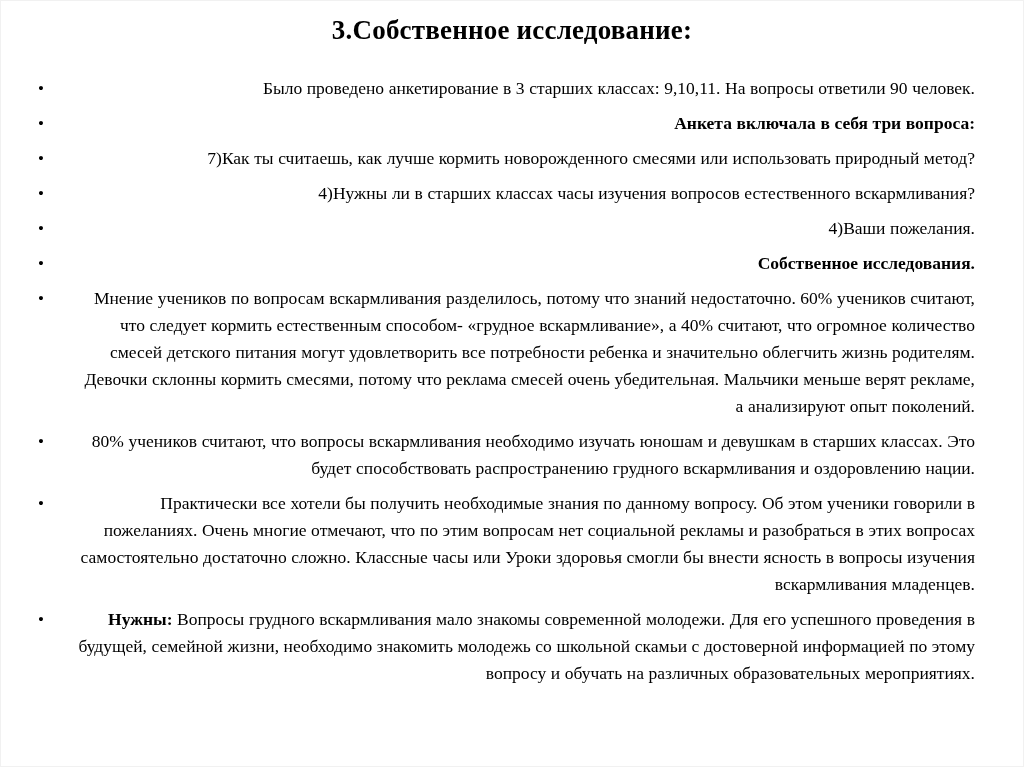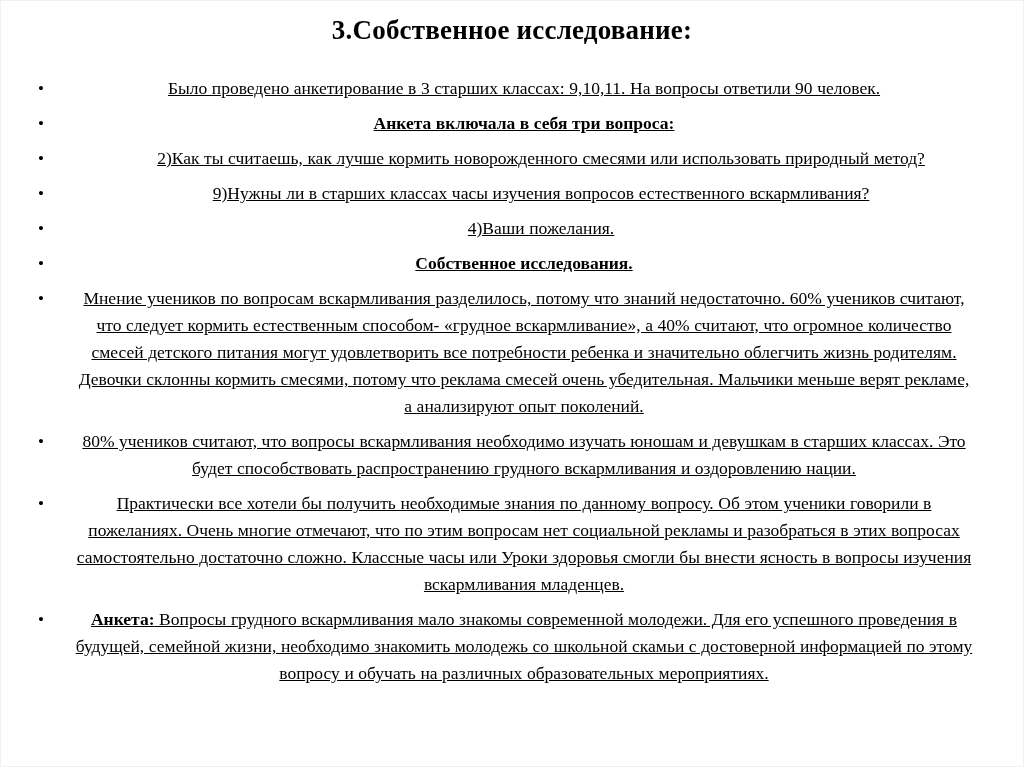"Было проведено анкетирование в 3" .bullet-text { text-align: center -> right; text-decoration: underline -> none }
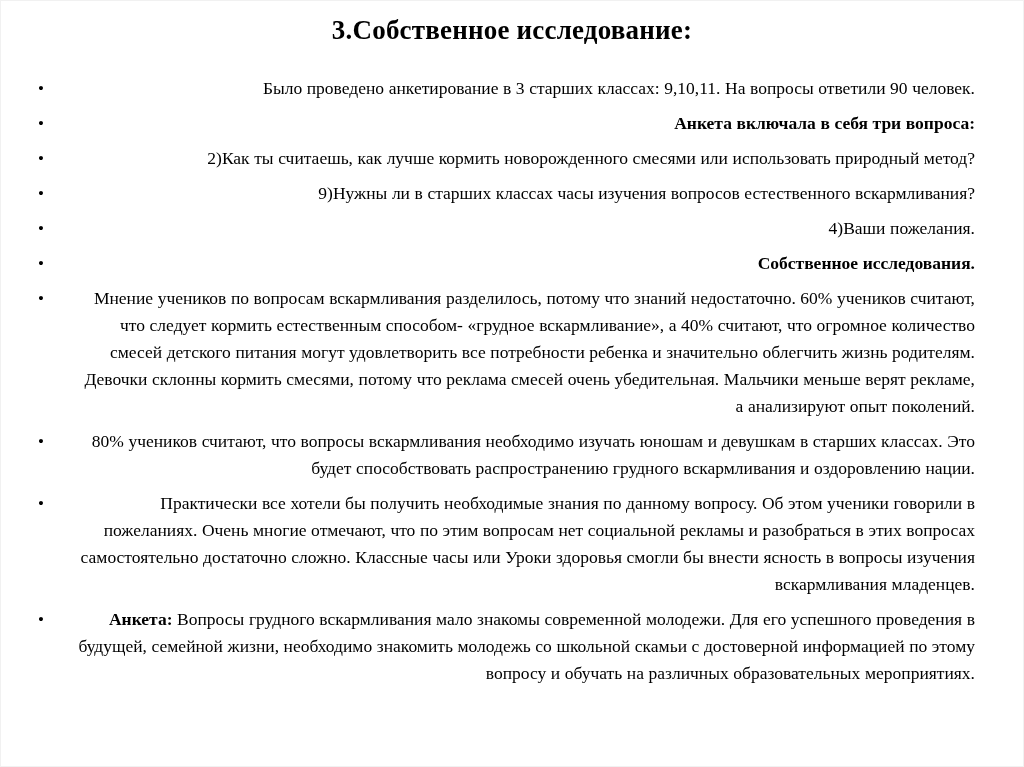"2)Как ты считаешь, как лучше" span.bullet-text { text: 2 -> 7 }
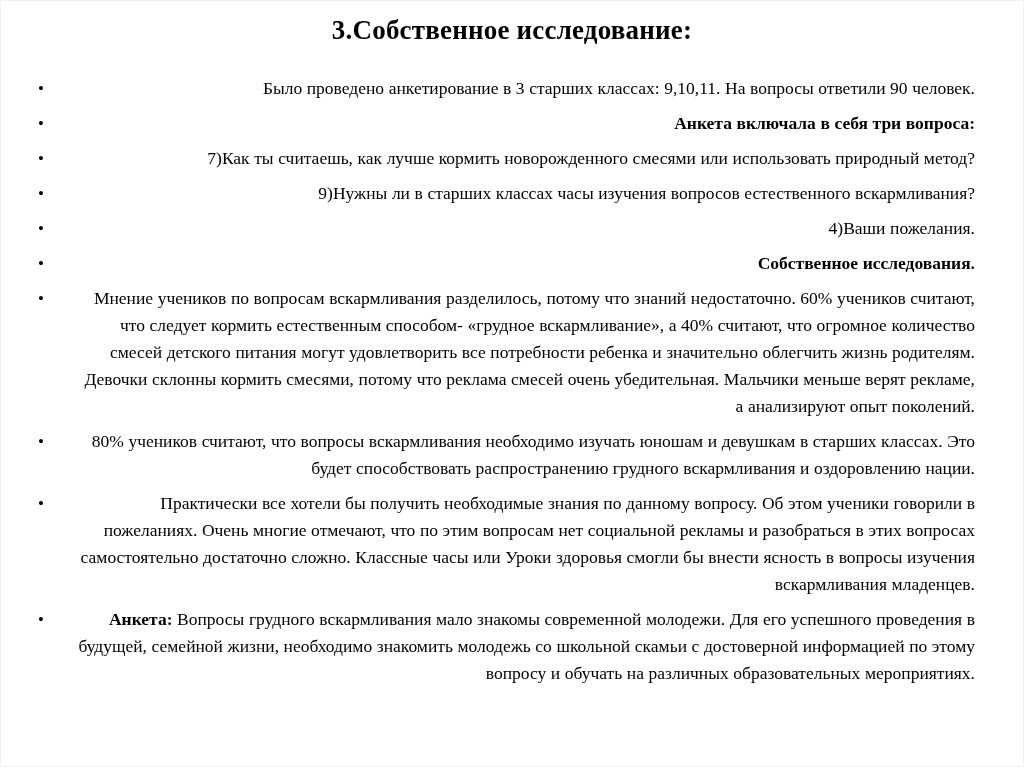"9)Нужны ли в старших классах" span.bullet-text { text: 9 -> 4 }
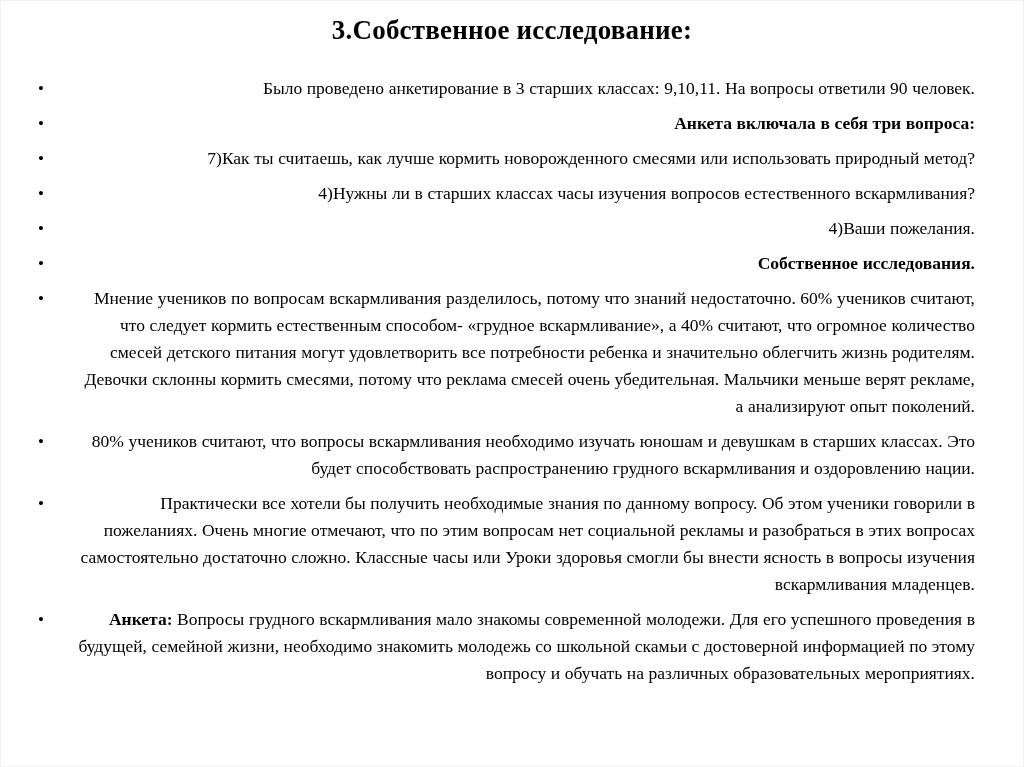"Анкета:" span.lead-bold { text: Анкета -> Нужны }
